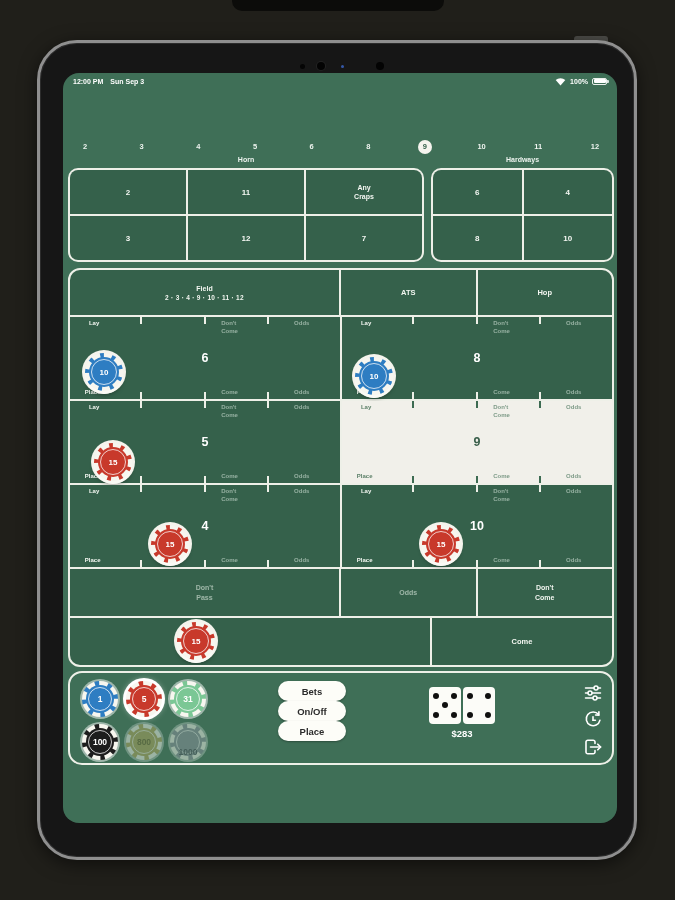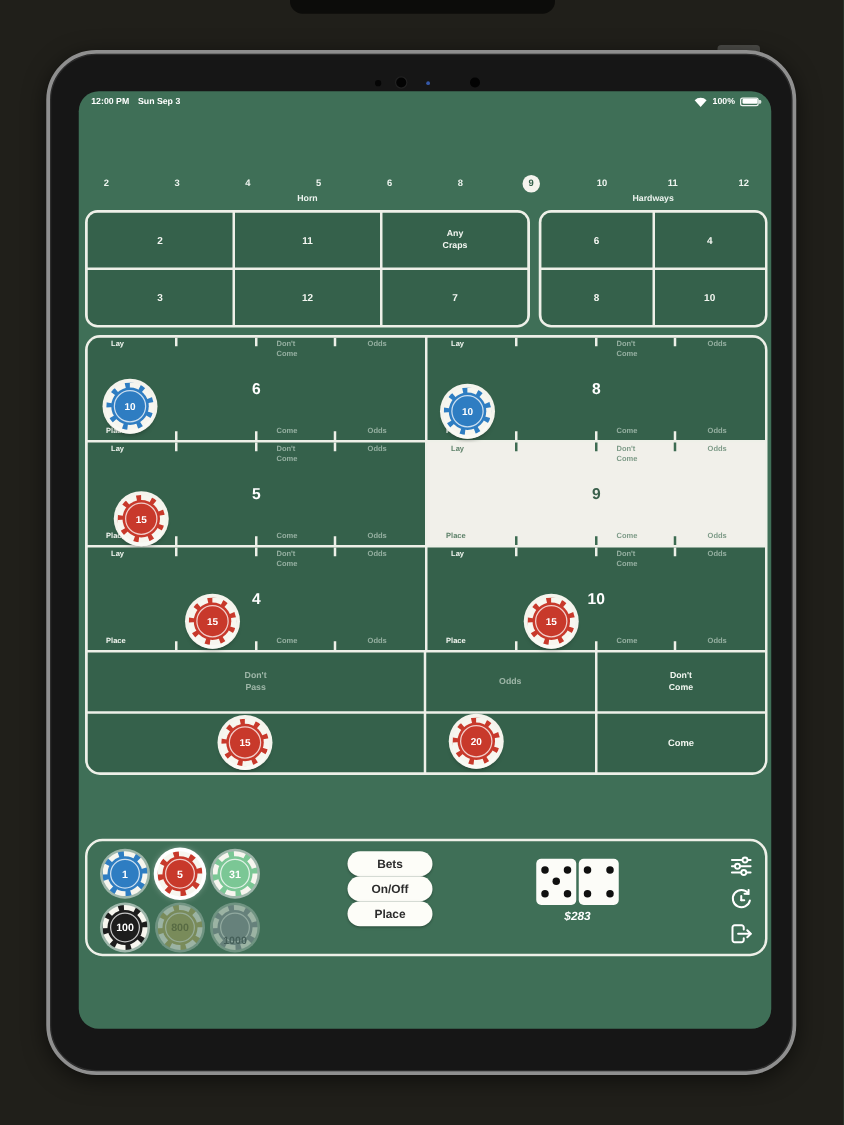"ATS" div.trow { html: none -> <div> <div> <div>Field</div> <div>2 · 3 · 4 · 9 · 10 · 11 · 12</div> </div> <div> <span>ATS</span> </div> <div> <span>Hop</span> </div> </div> }
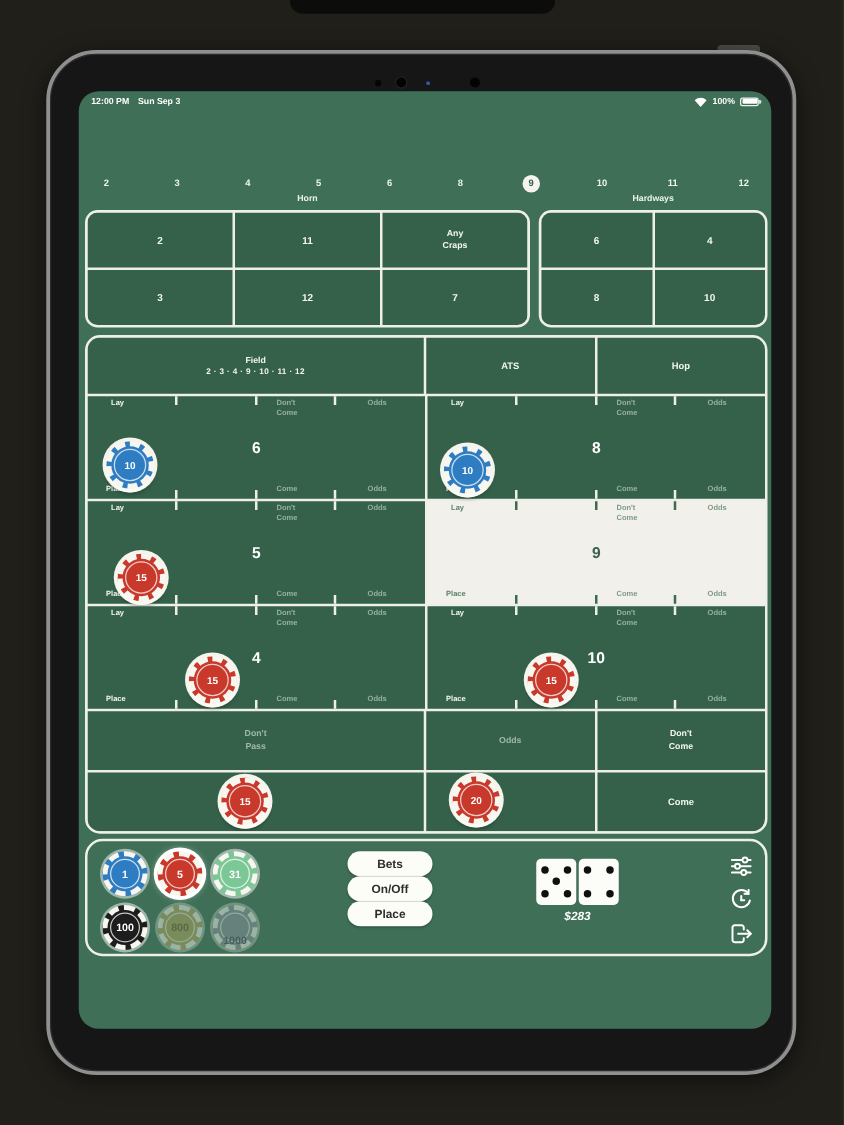"20" div.tcell { html: <div> <div> <span>20</span> </div> </div> -> none }
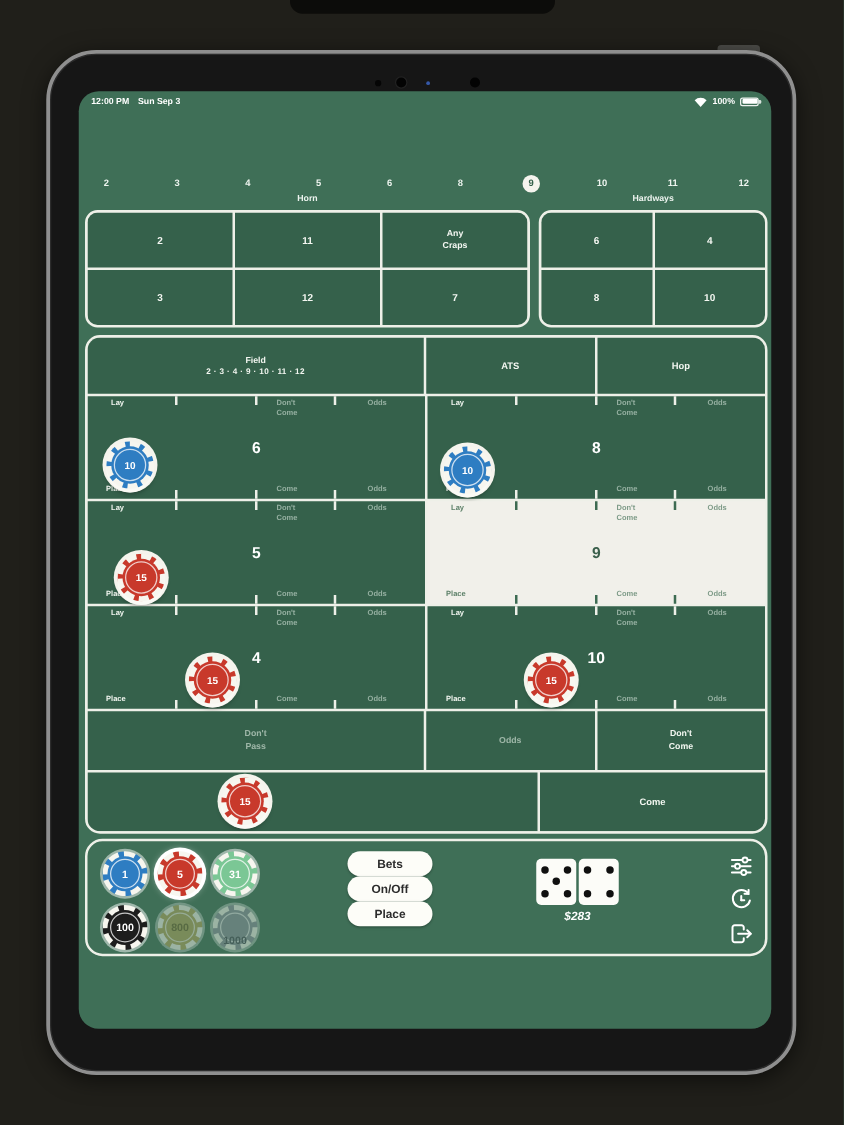"$283" .dice-area { font-style: italic -> none }
